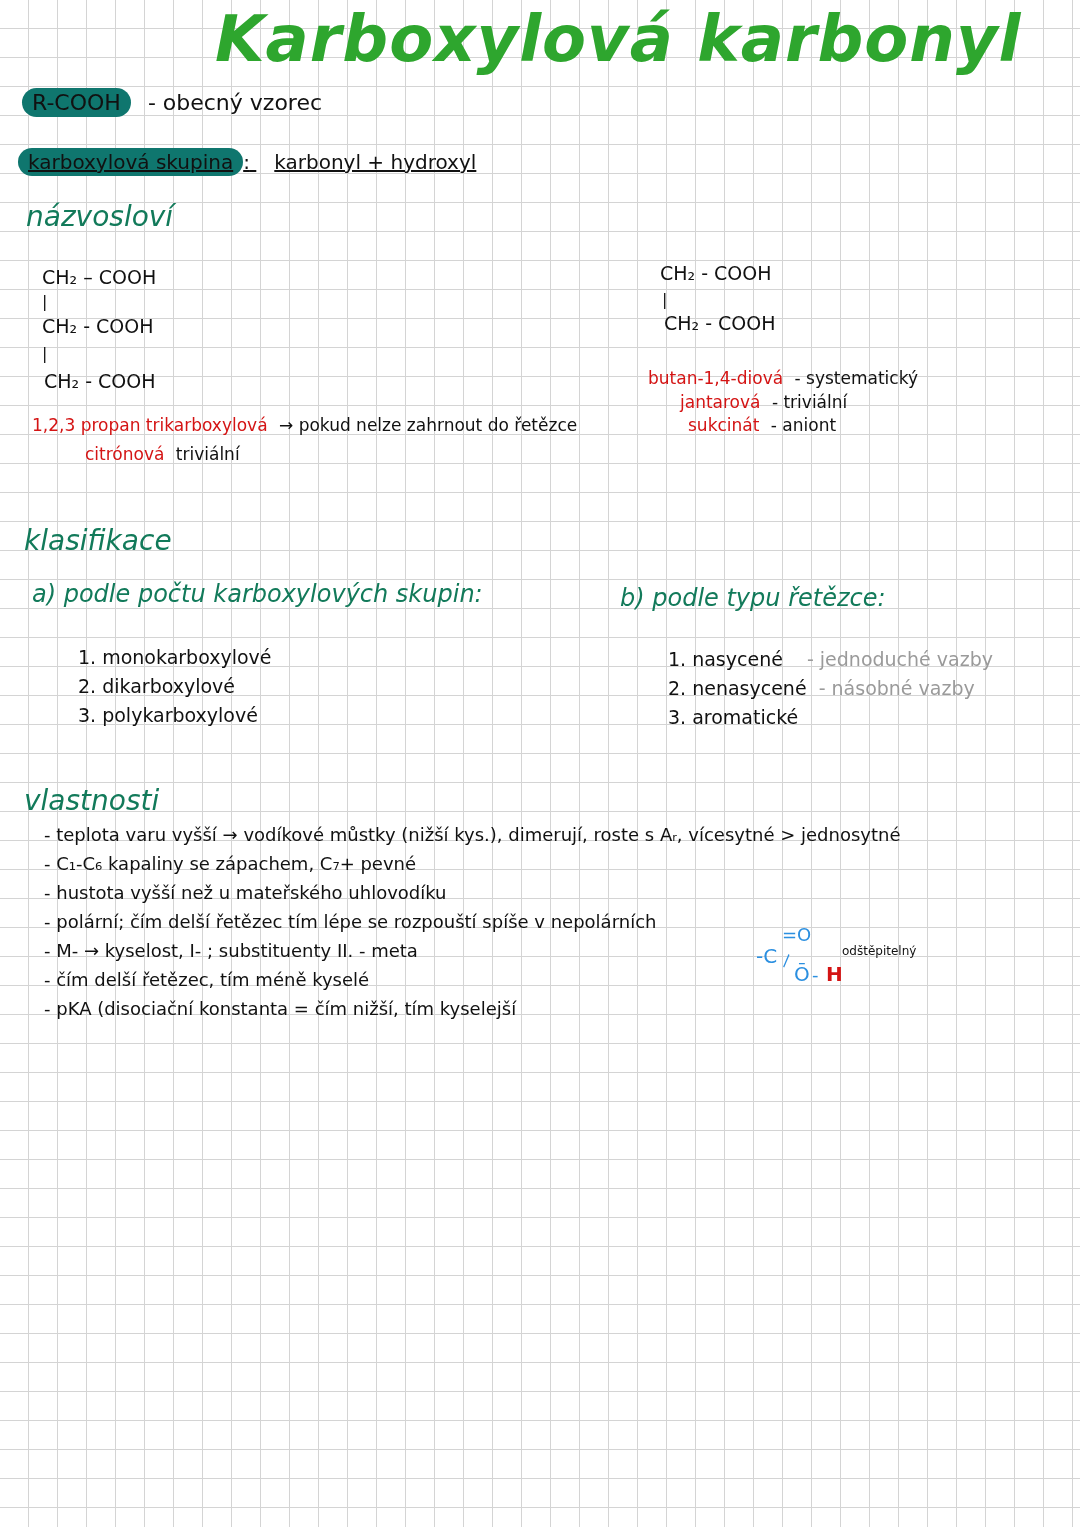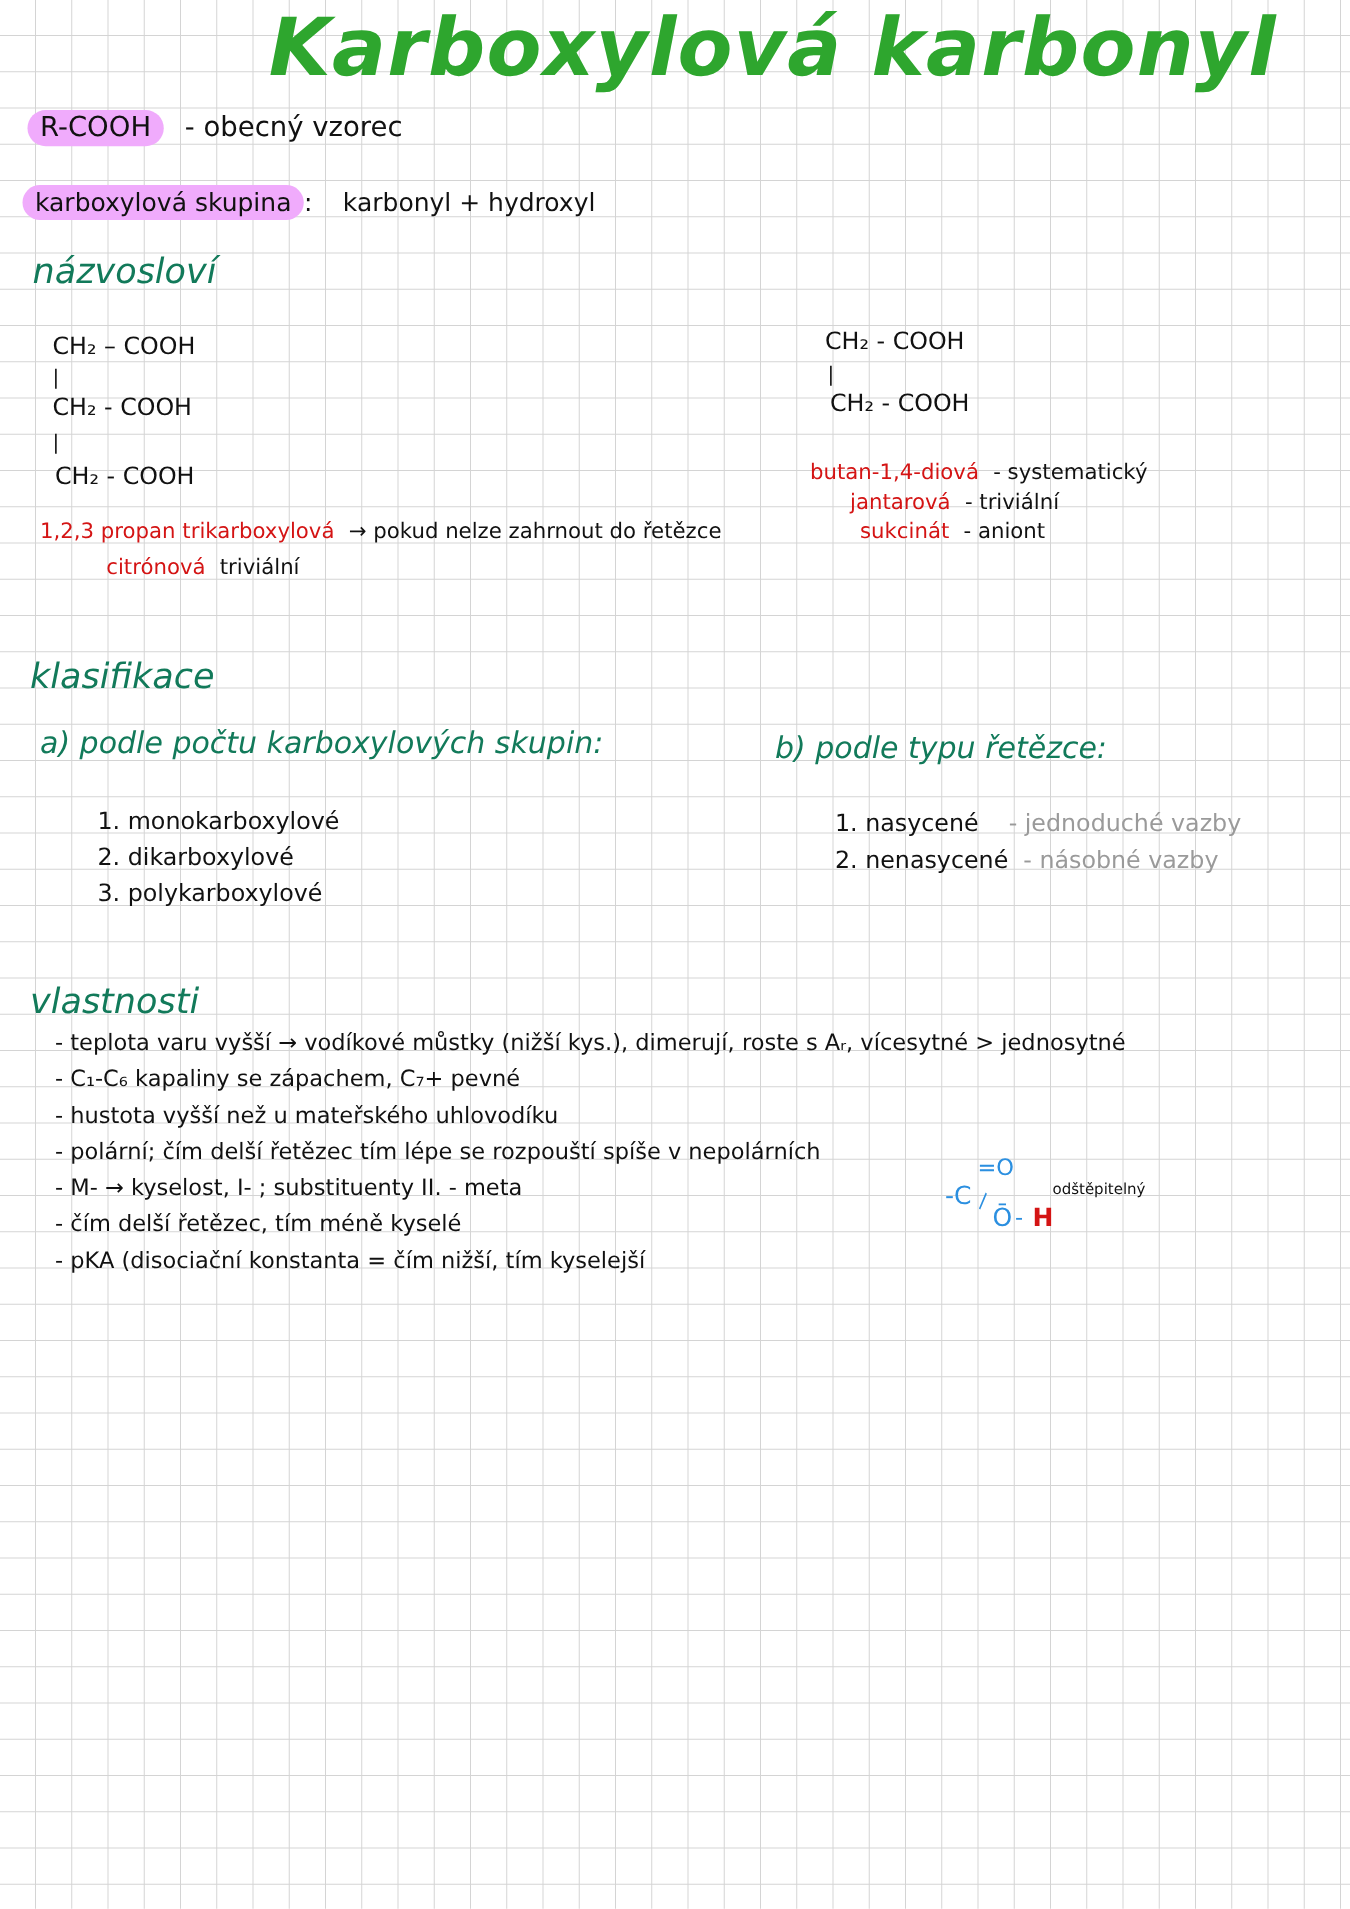"R-COOH" .hl { background: #f0abfc -> #0f766e }
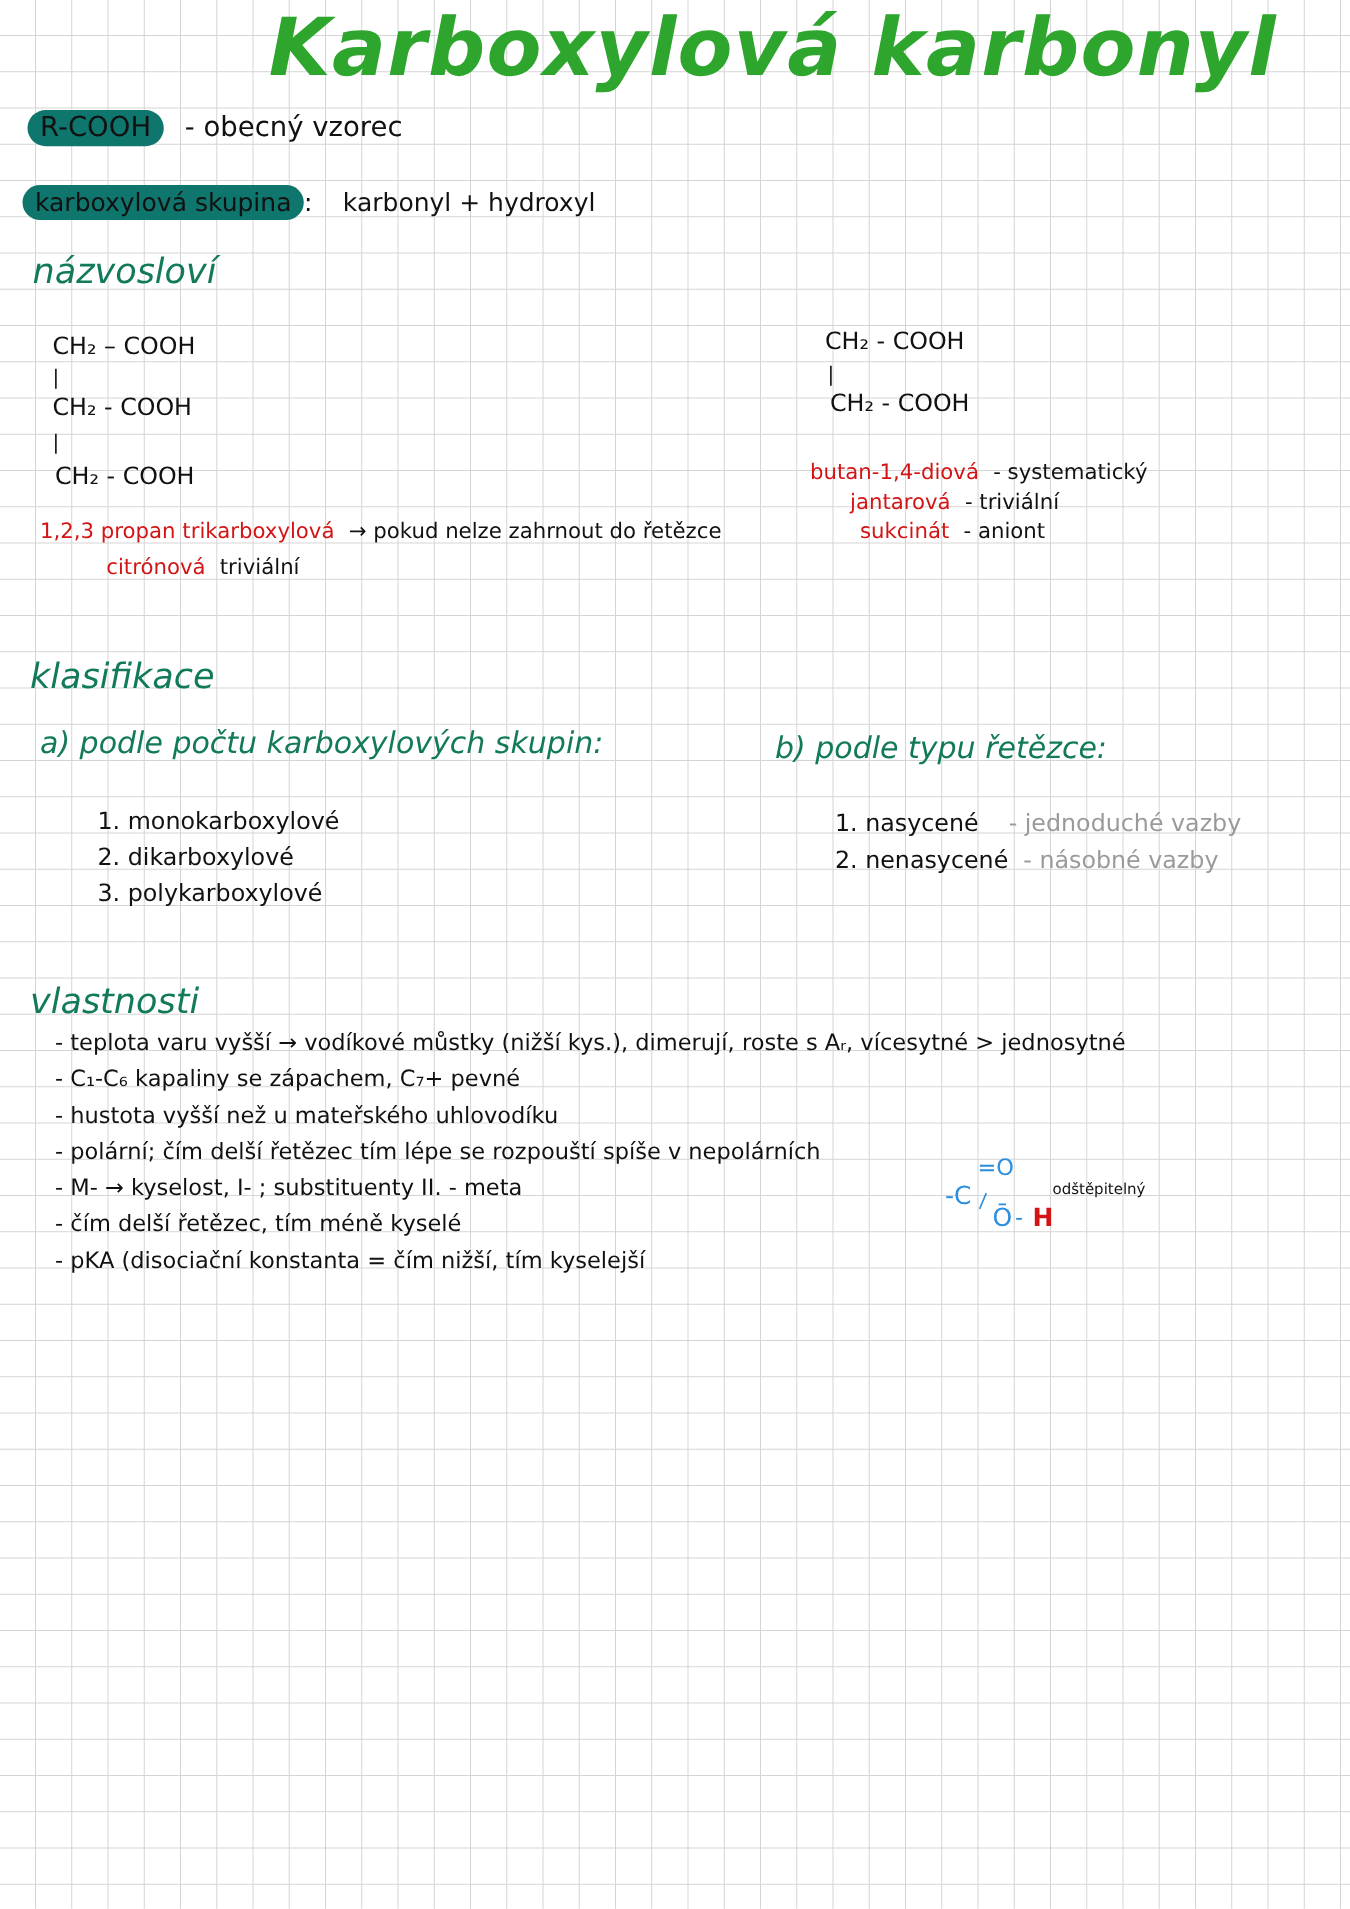"karboxylová skupina : karbonyl +" div.abs { text-decoration: none -> underline }
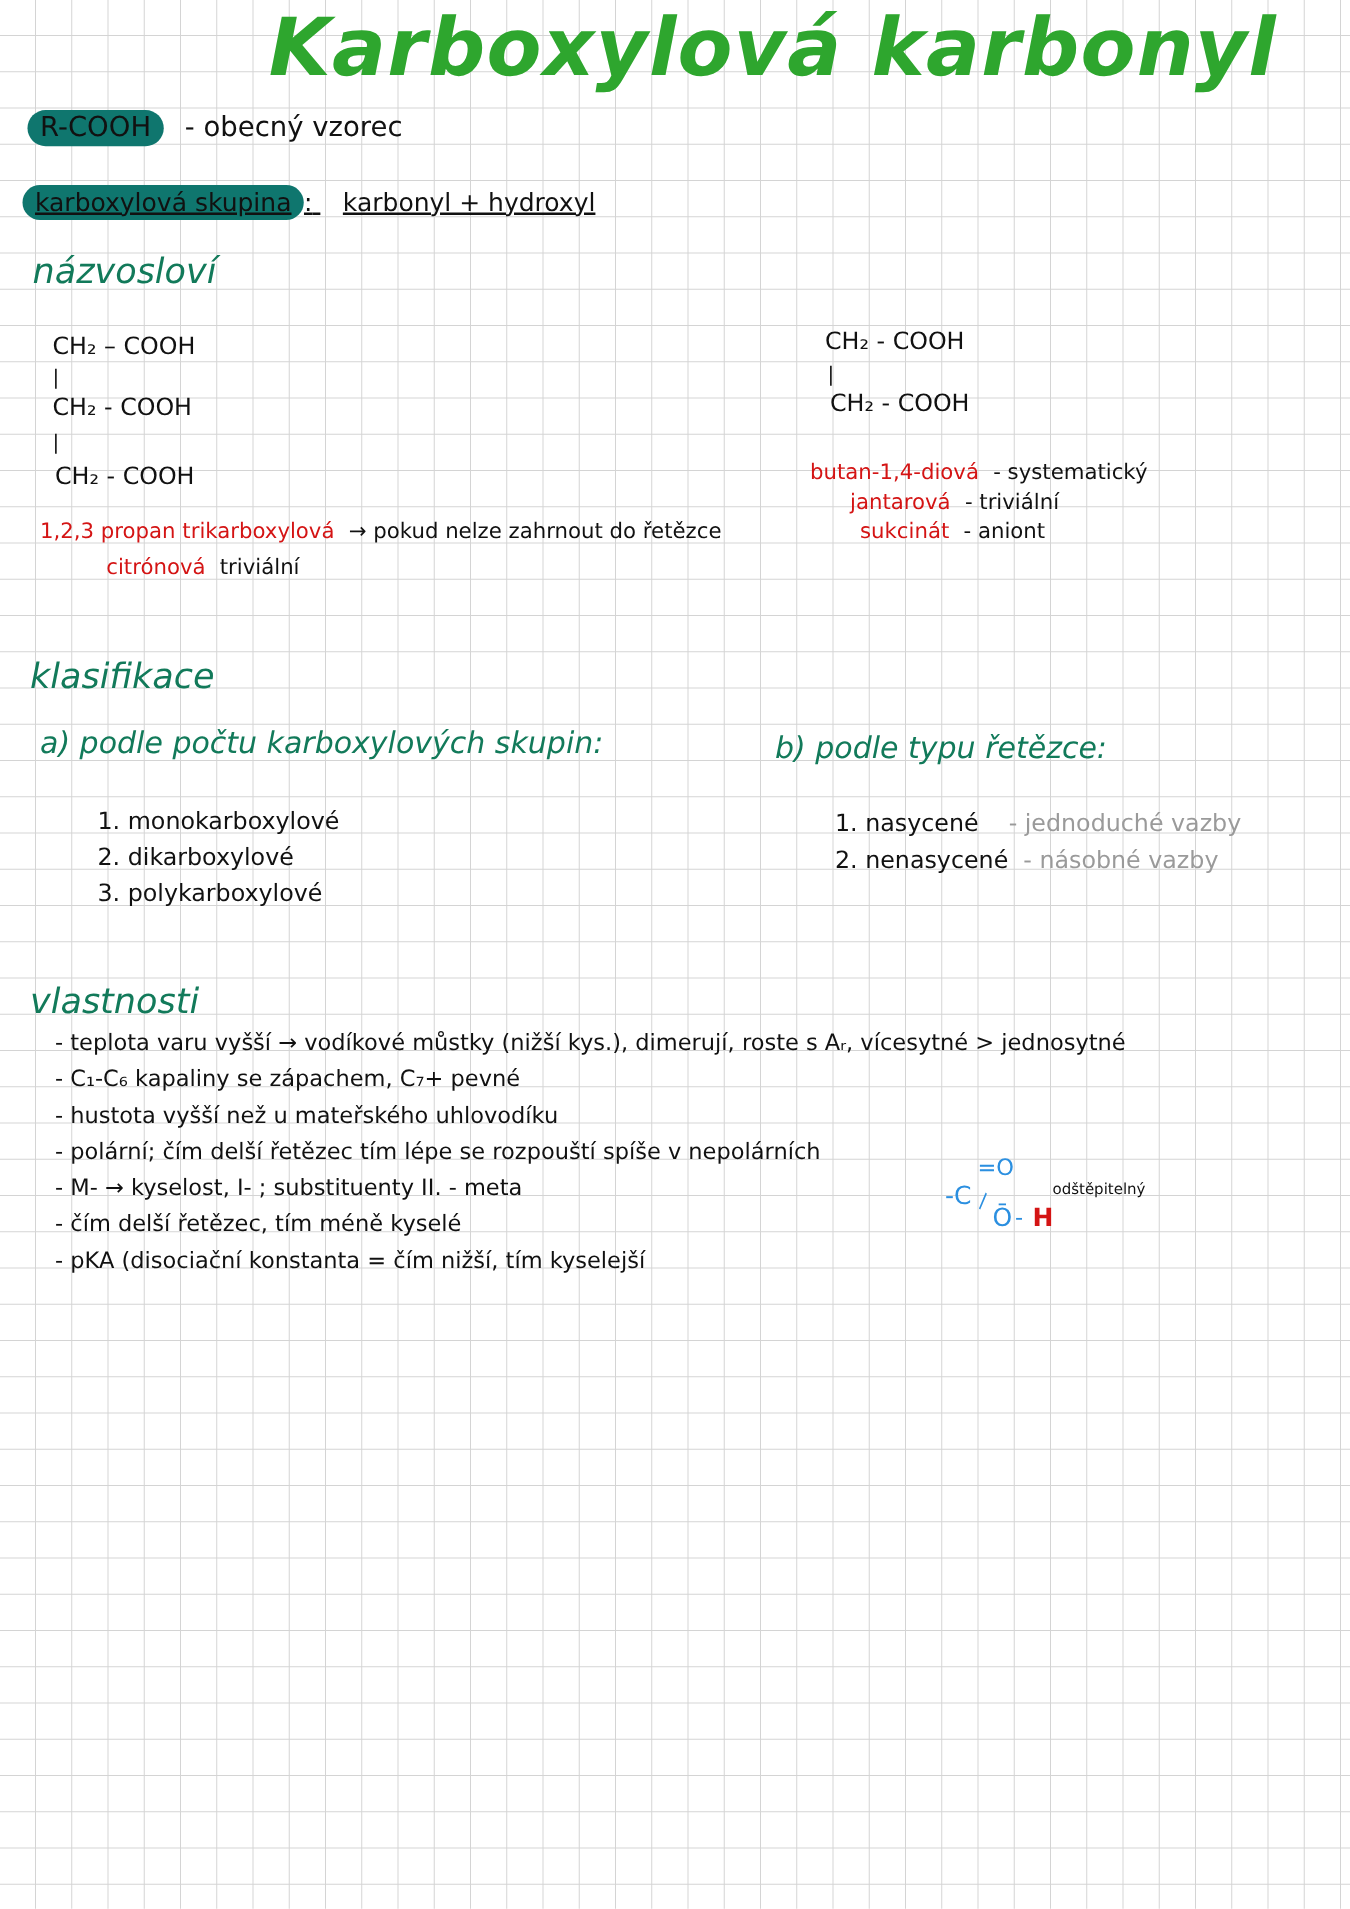"3. aromatické" div { html: none -> <div> <span>3. aromatické</span> </div> }
